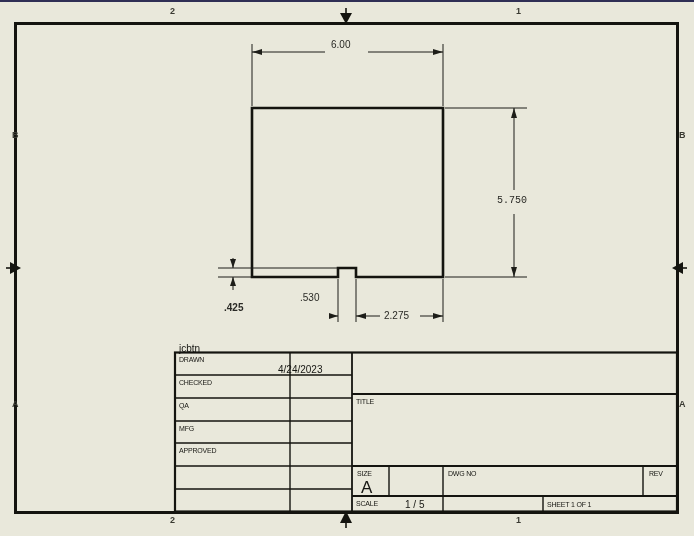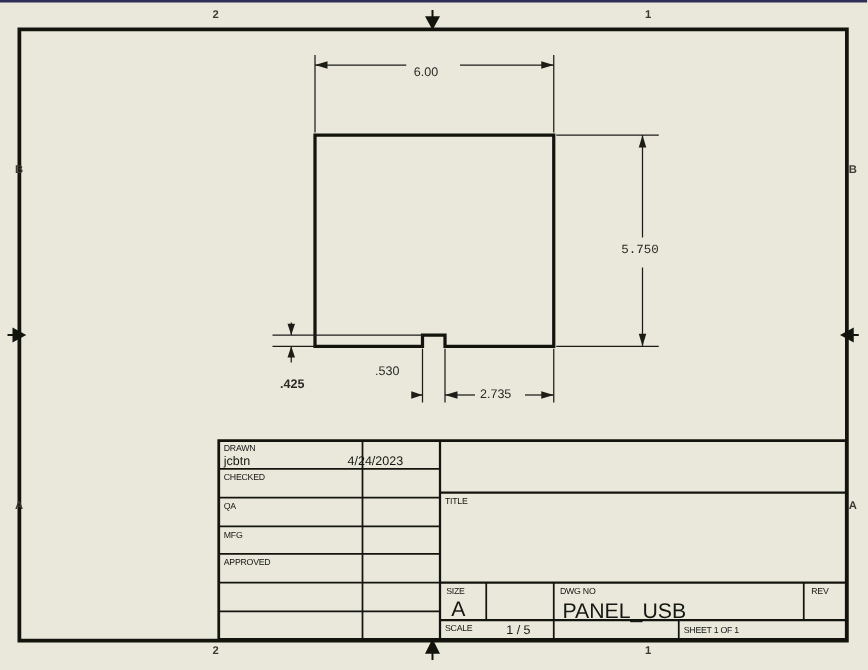"6.00" div.dim-text { top: 54px -> 40px }
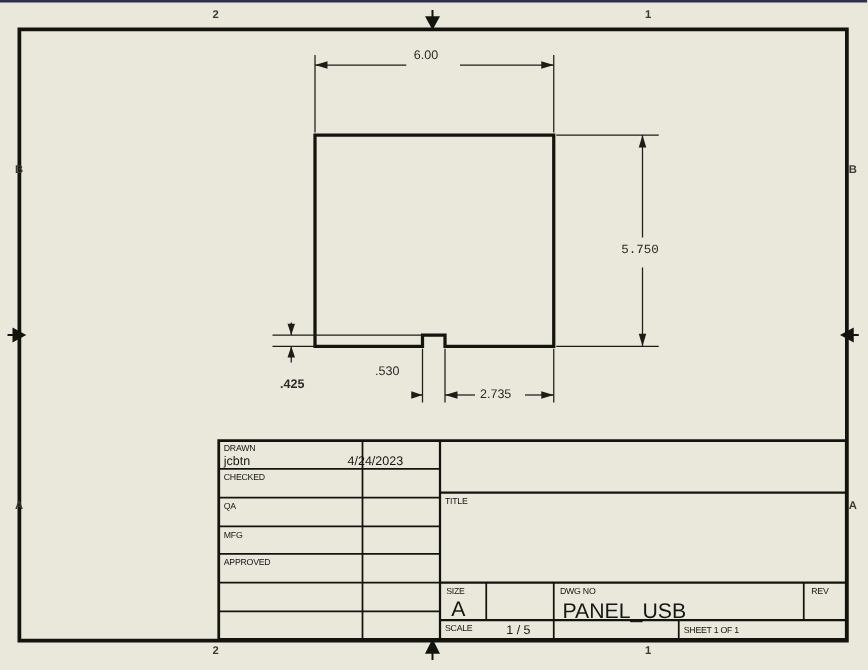"2.735" div.dim-text { text: 2.735 -> 2.275 }
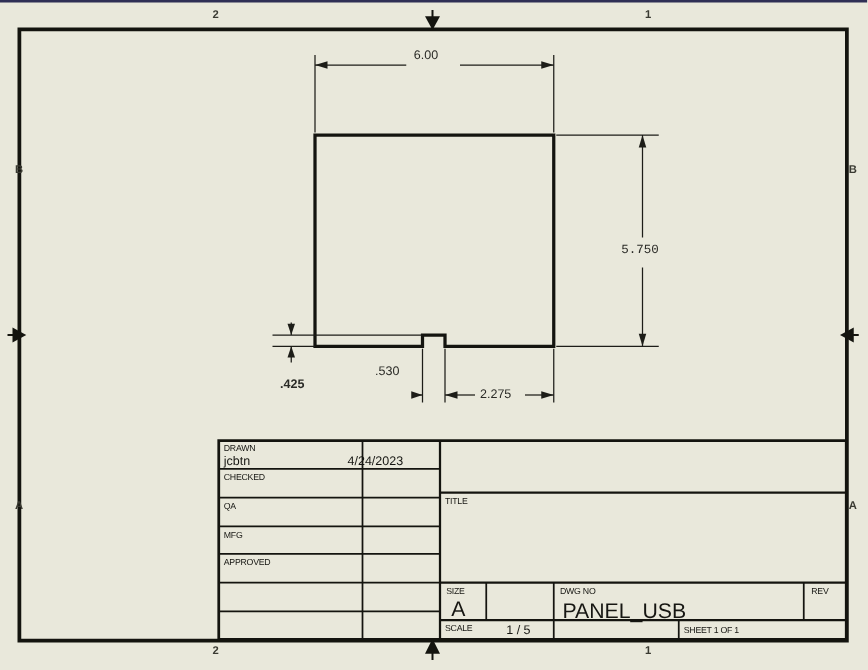"jcbtn" div.tb-text { top: 365px -> 344px }
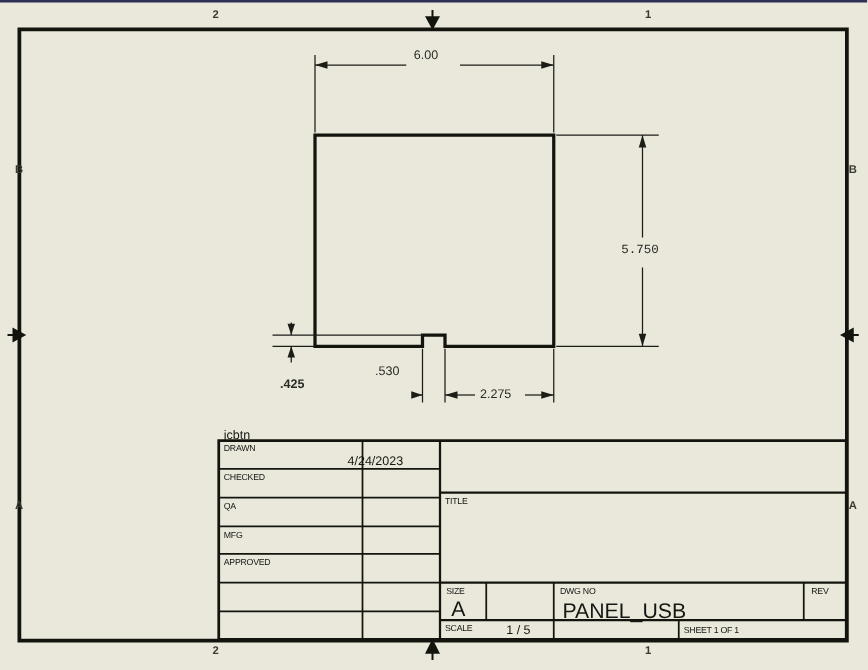"PANEL_USB" div.tb-text { html: <div>PANEL_USB</div> -> none }
